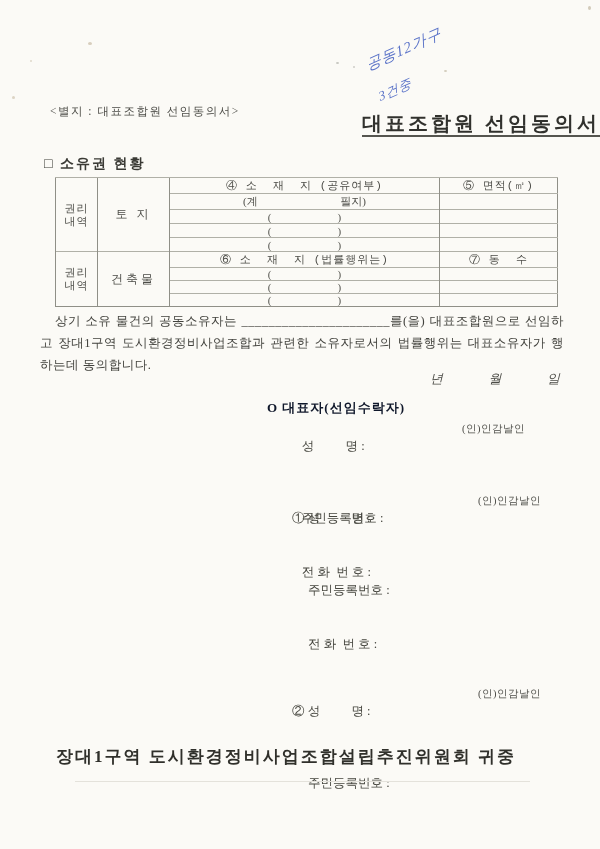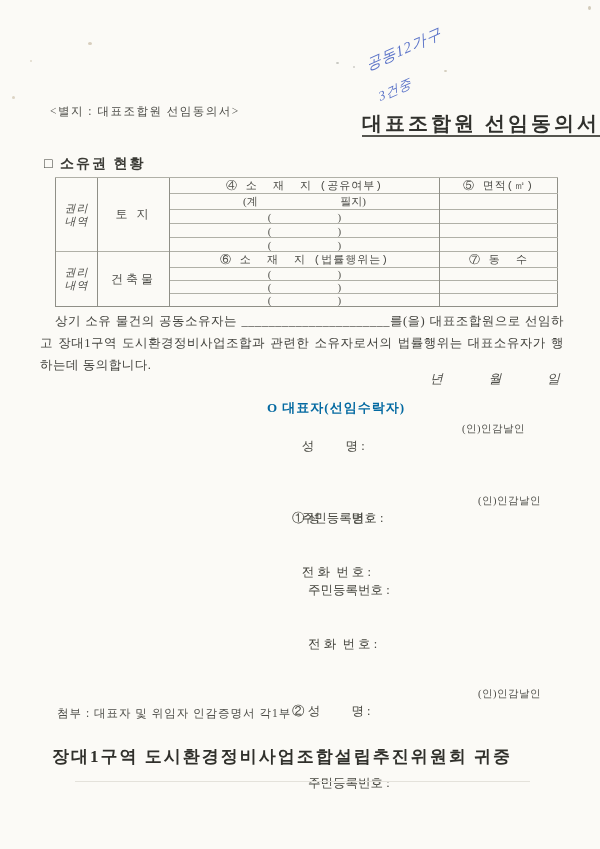"권리" td.glabel { font-style: italic -> none }
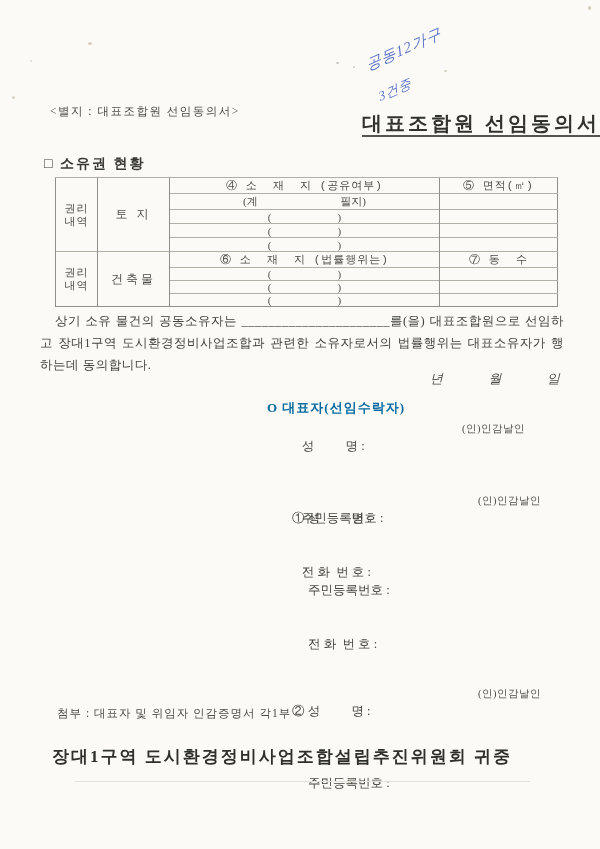"O 대표자(선임수락자)" .sig .hd { color: #0369a1 -> #0f172a }
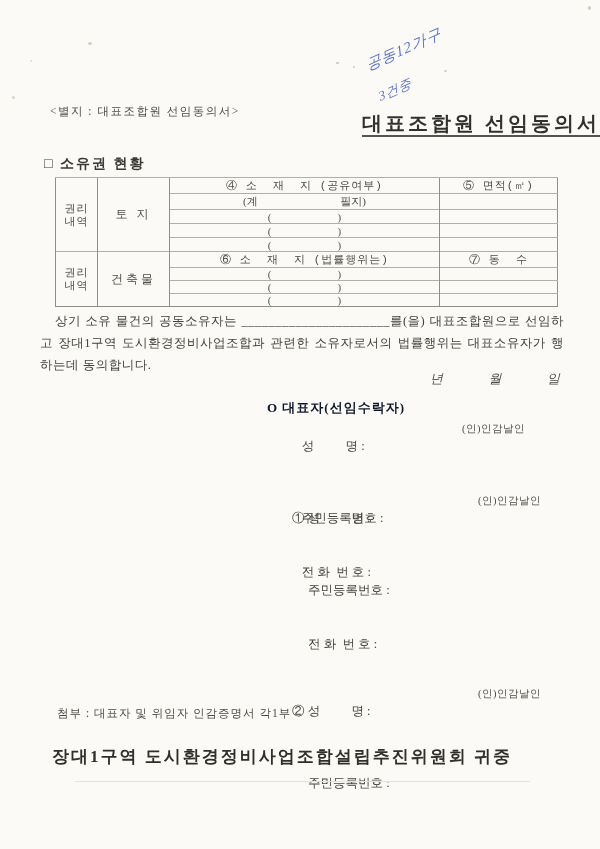"첨부 : 대표자 및 위임자" div.abs { html: <div>첨부 : 대표자 및 위임자 인감증명서 각1부</div> -> none }
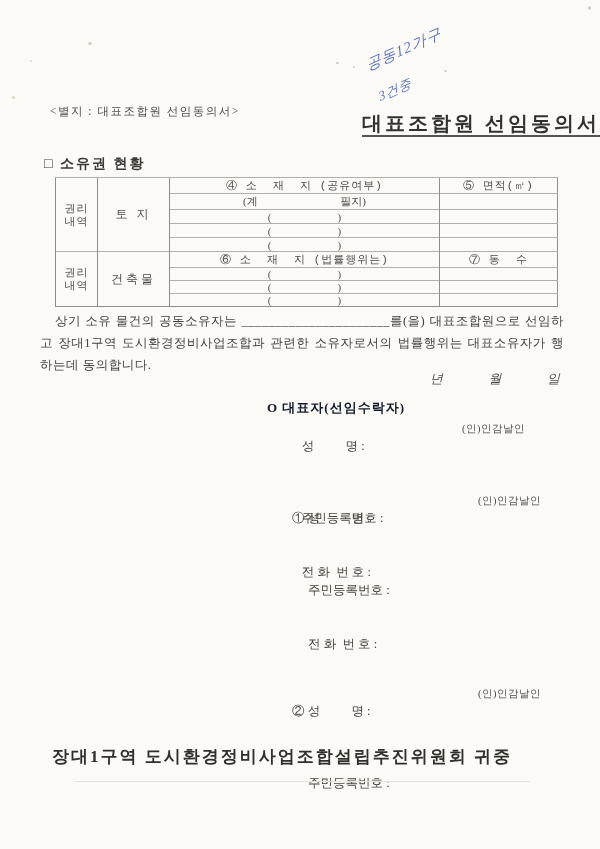"장대1구역 도시환경정비사업조합설립추진위원회 귀중" .recipient-wrap { padding-left: 24px -> none; text-align: center -> right }
